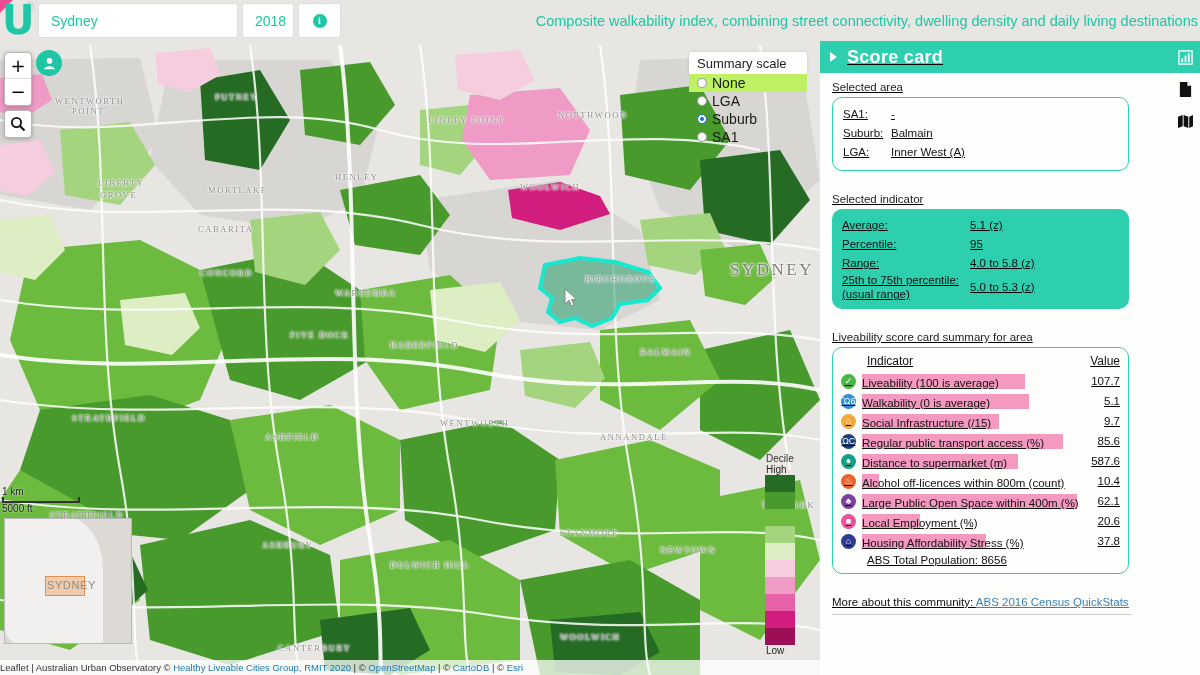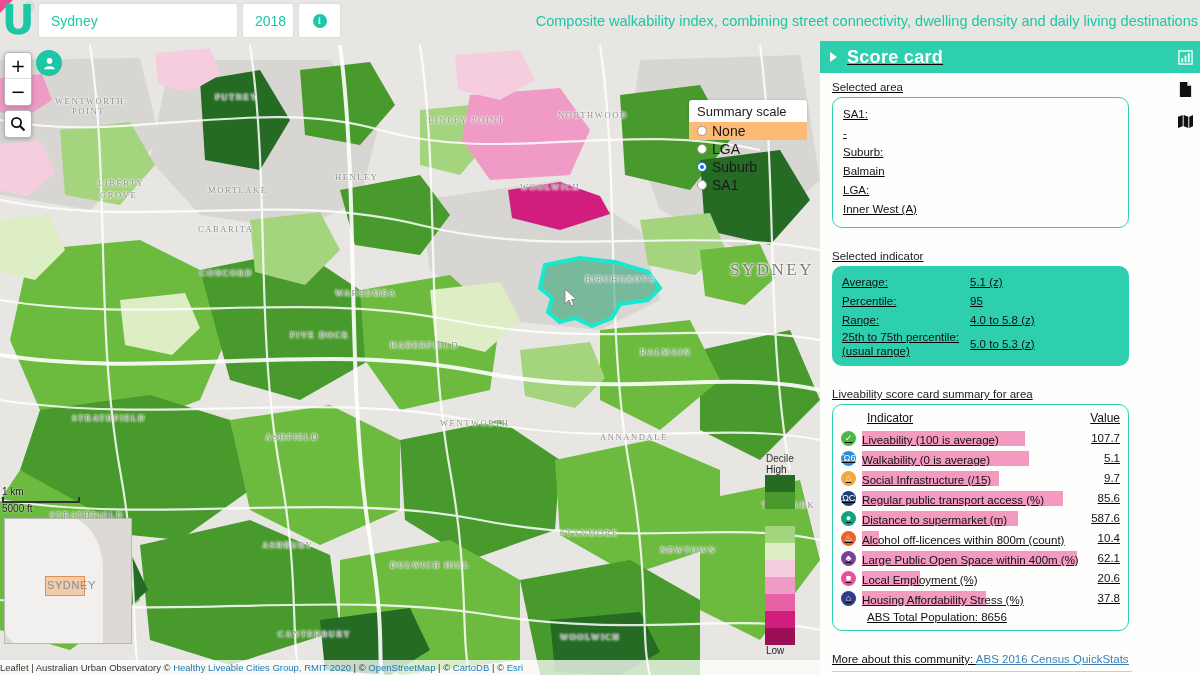"Summary scale" #summary-scale { margin-top: 48px -> none }
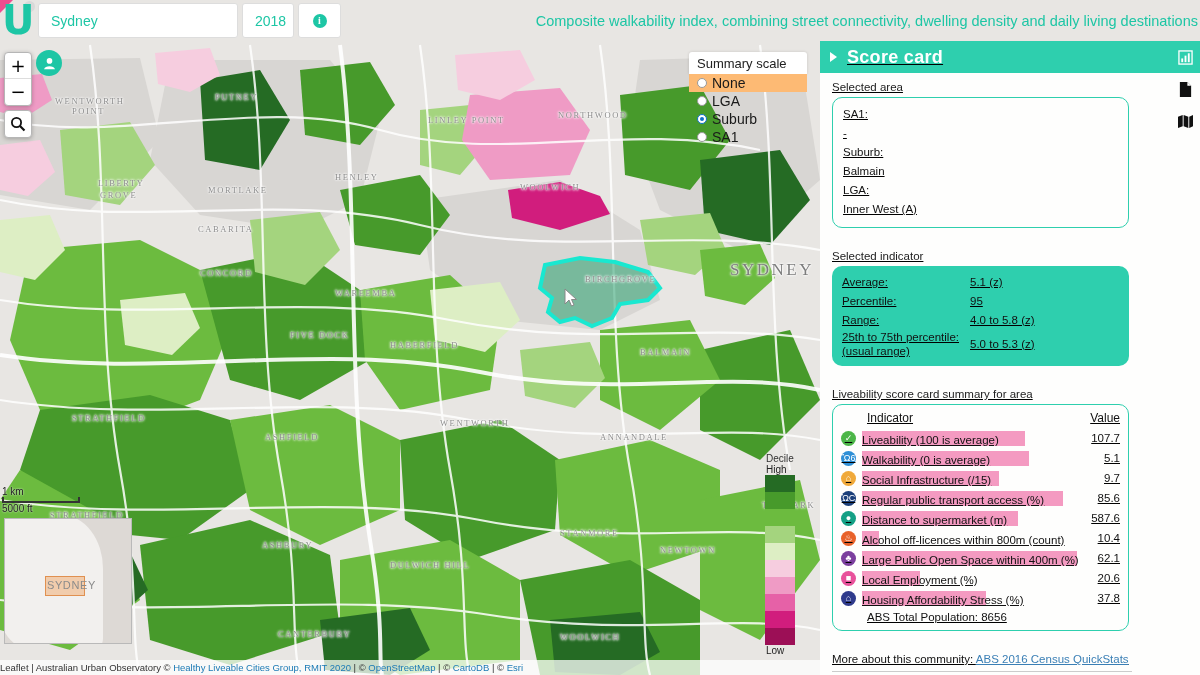"None" #summary-scale .ss-opt.shaded { background: #fdba74 -> #bef264 }
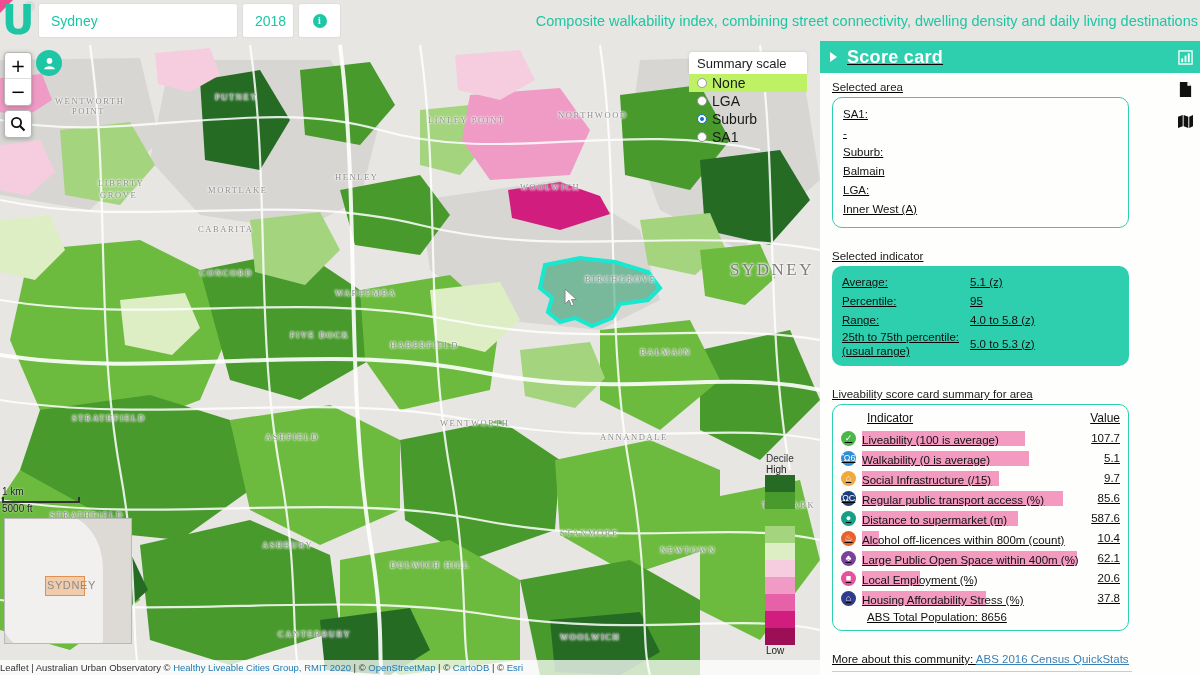"SA1:" #area-box .arow { flex-direction: column -> none }
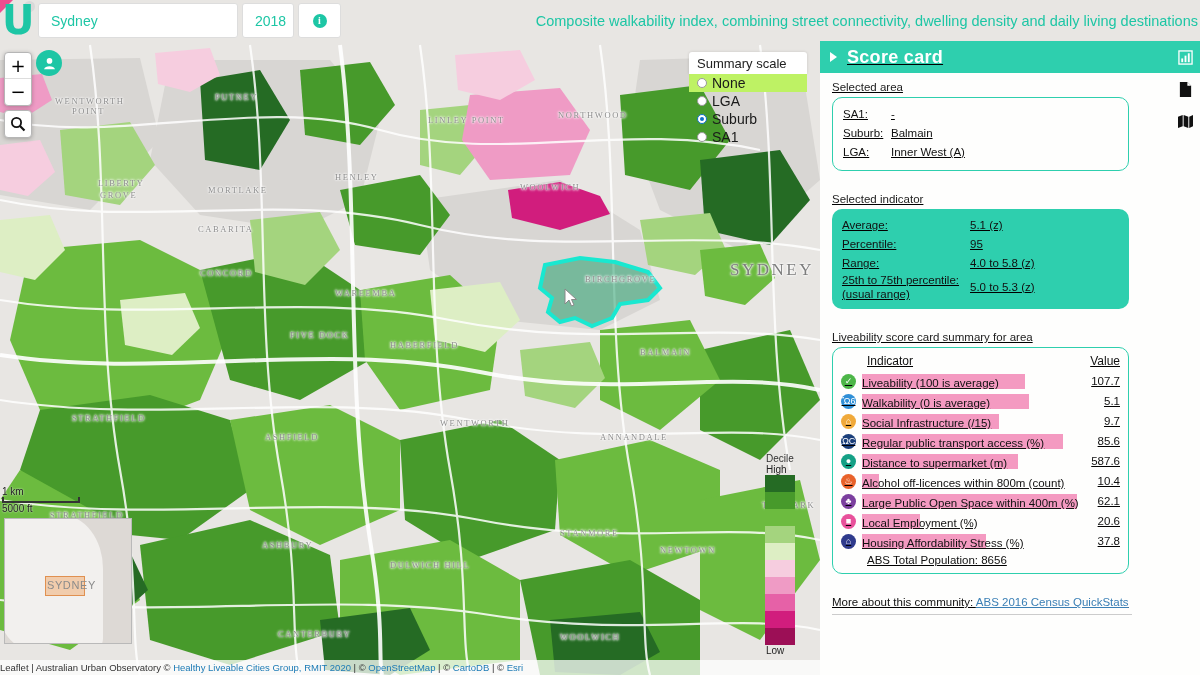"CANTERBURY" div.maplabel { top: 629px -> 643px }
